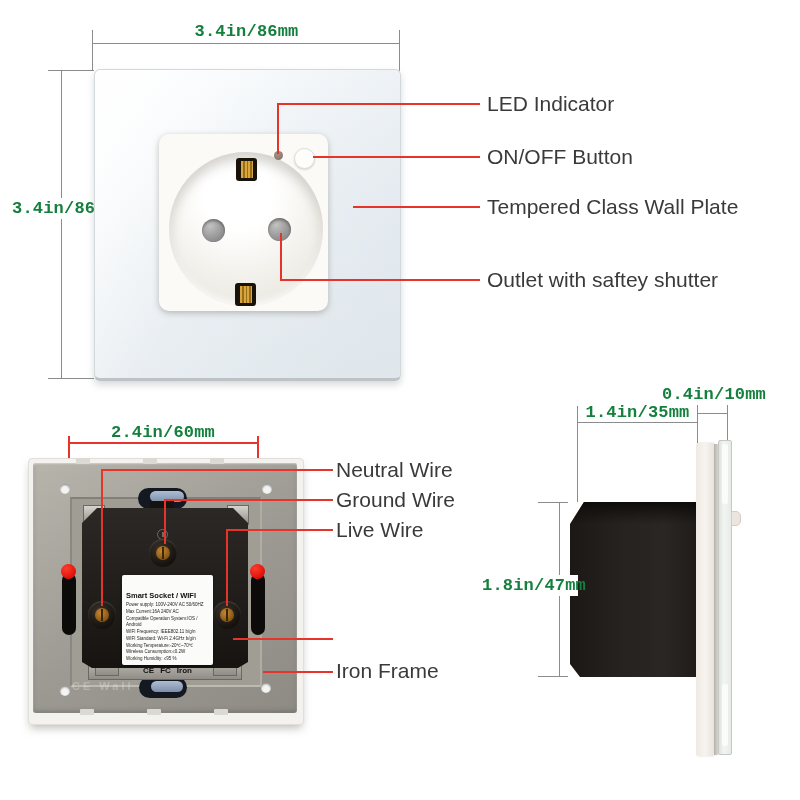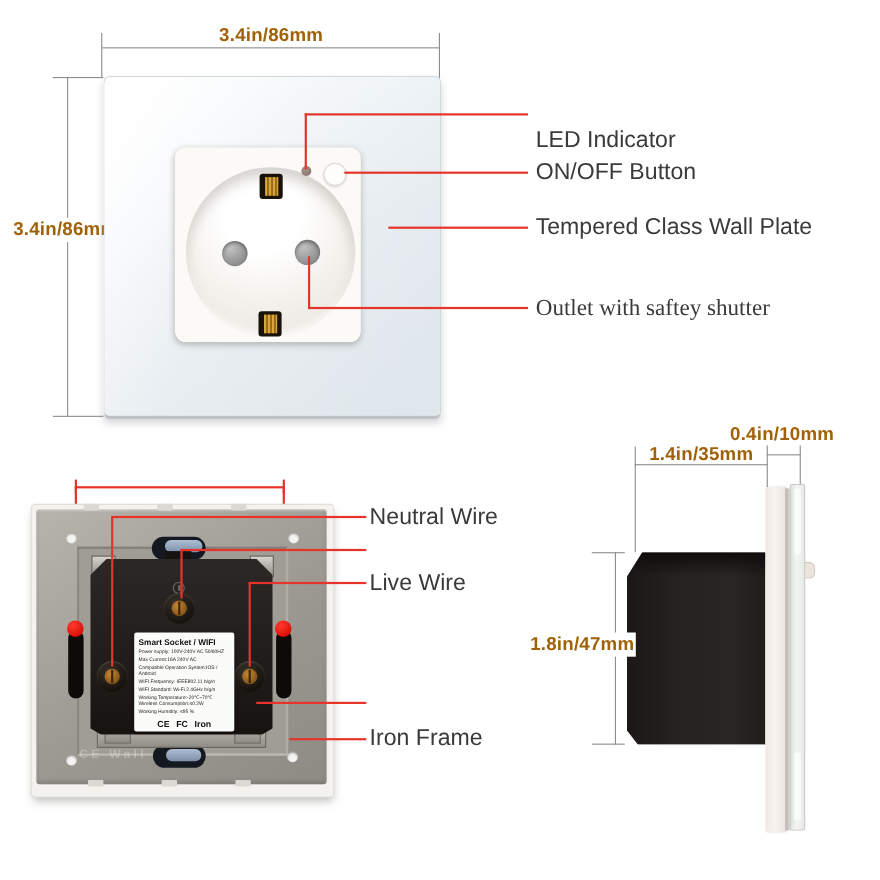"3.4in/86mm" .dimtext { color: #a16207 -> #15803d; font-family: none -> Liberation Mono, monospace }
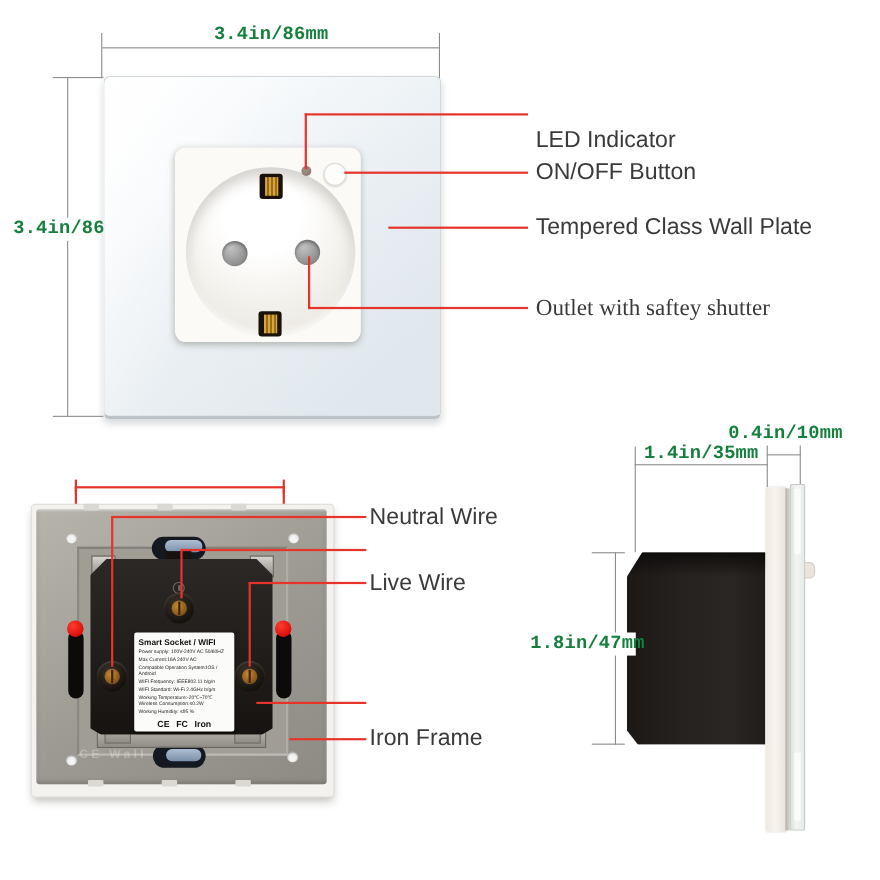"LED Indicator" div.callout { margin-top: 24px -> none }
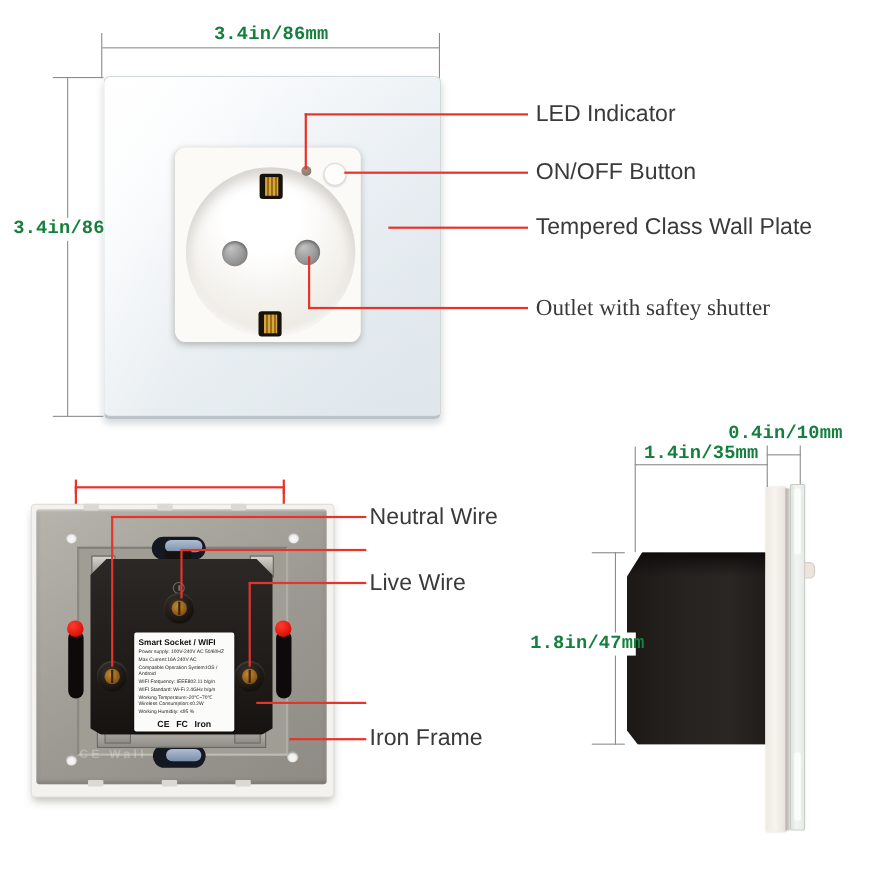"Outlet with saftey shutter" div.callout { font-family: Liberation Serif, serif -> none }
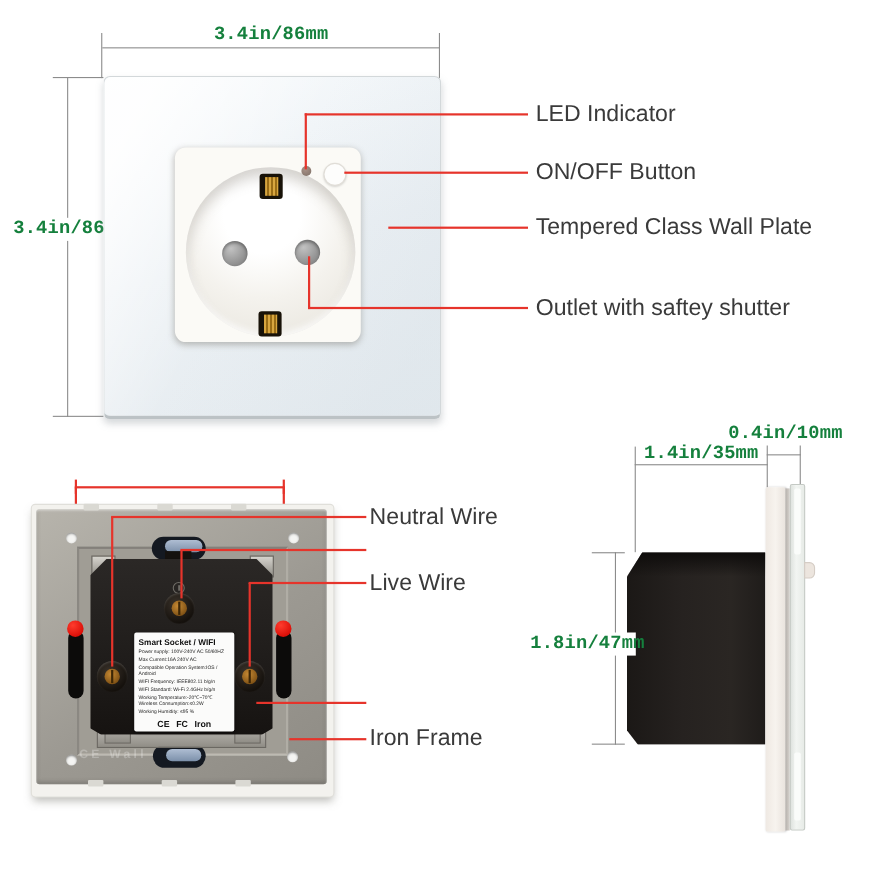"2.4in/60mm" div.dimtext { html: none -> <div>2.4in/60mm</div> }
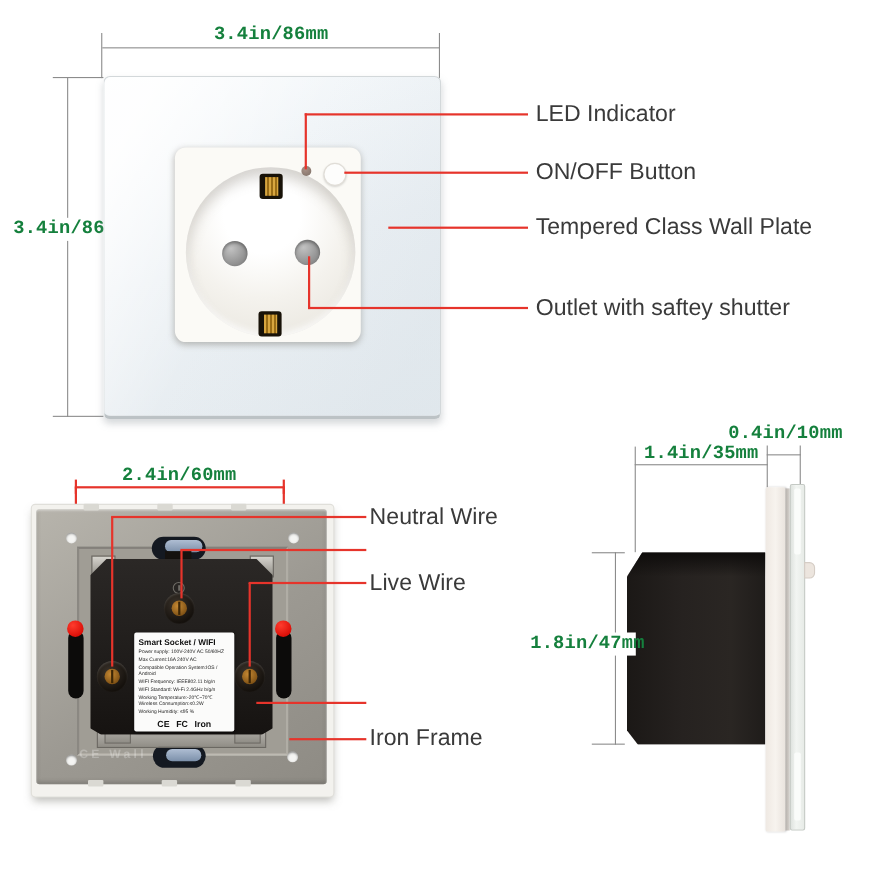"Ground Wire" div.callout { html: none -> <div>Ground Wire</div> }
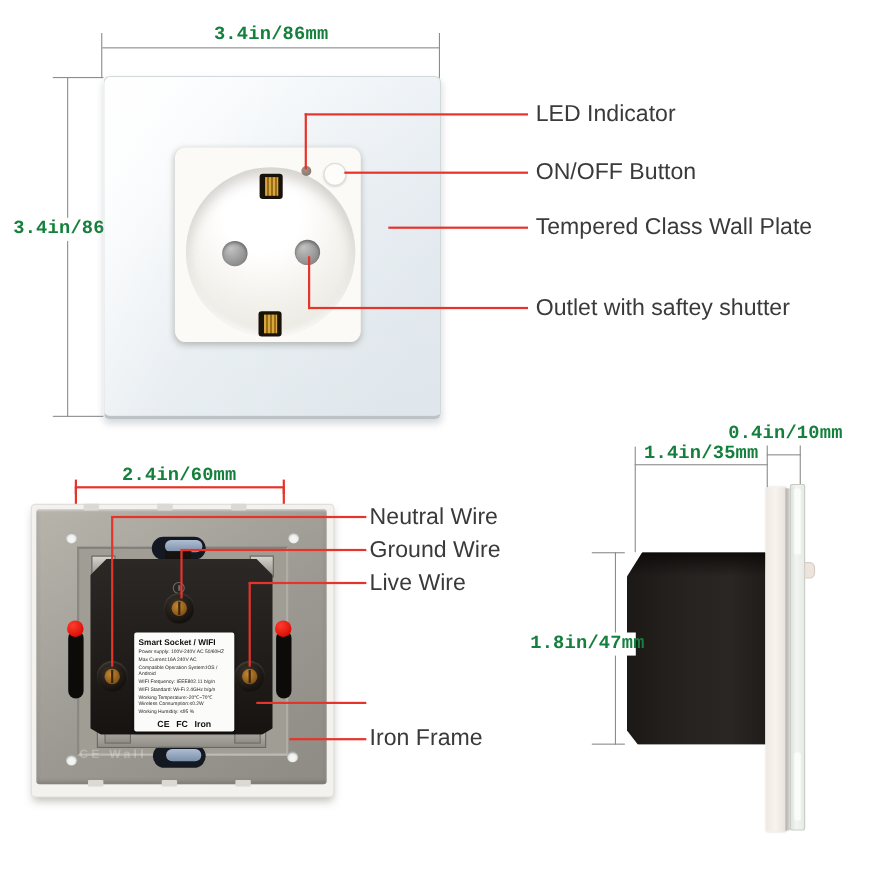"Smart Socket / WIFI" .blabel { padding: 4px 4px 0 -> 16px 4px 0 }
